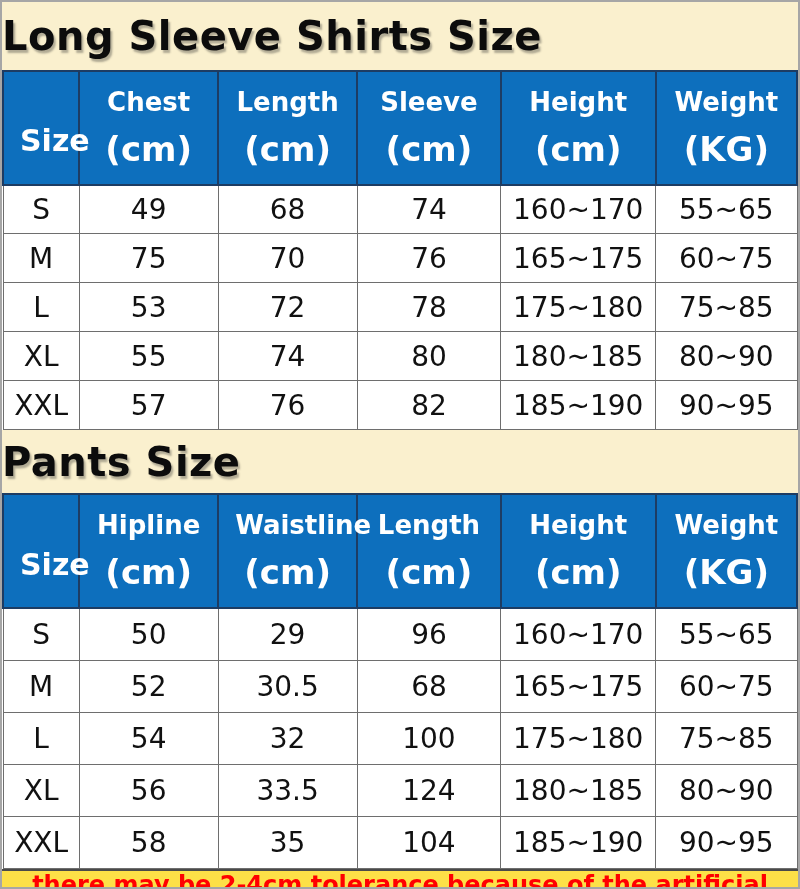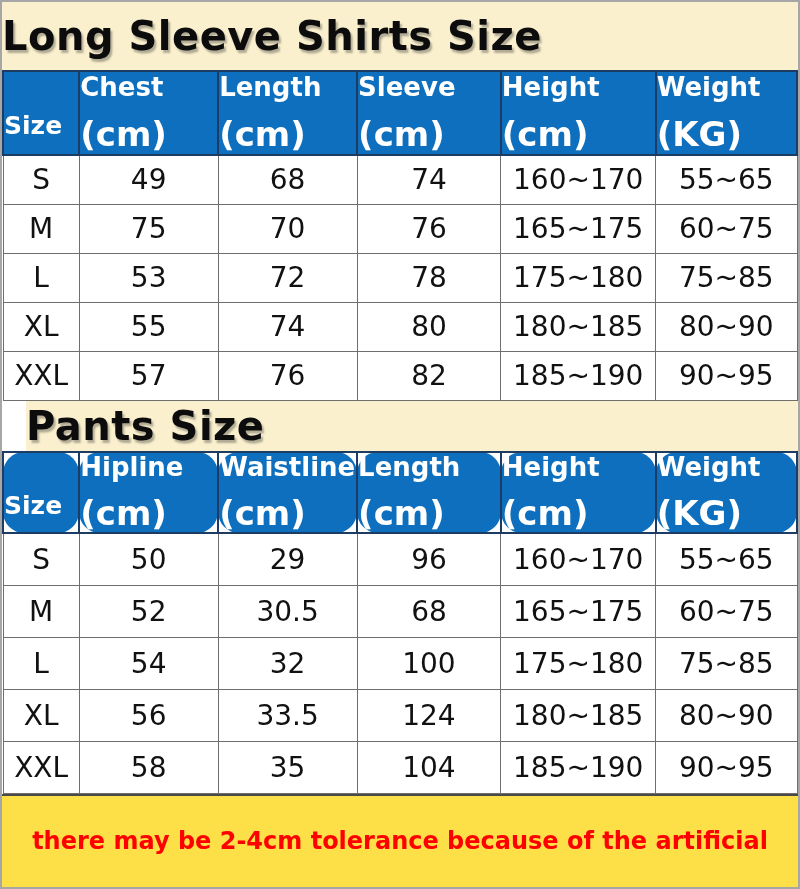"Chest" table.size-table th { padding: 0 -> 16px; text-align: left -> center }
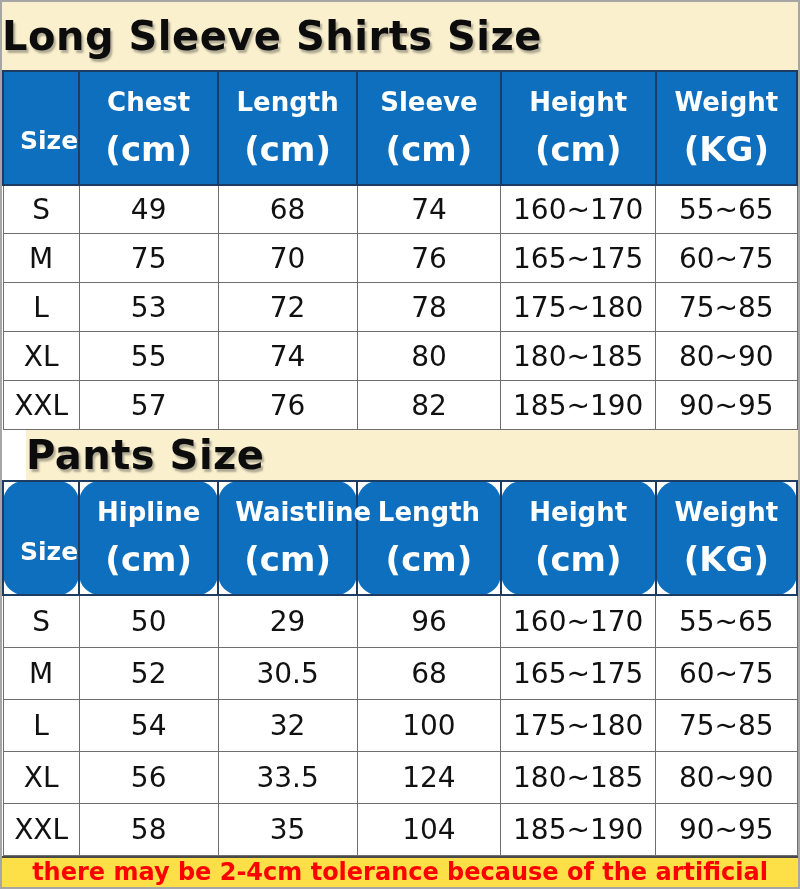"Size" th.no-unit .h-label { font-size: 25px -> 30px }
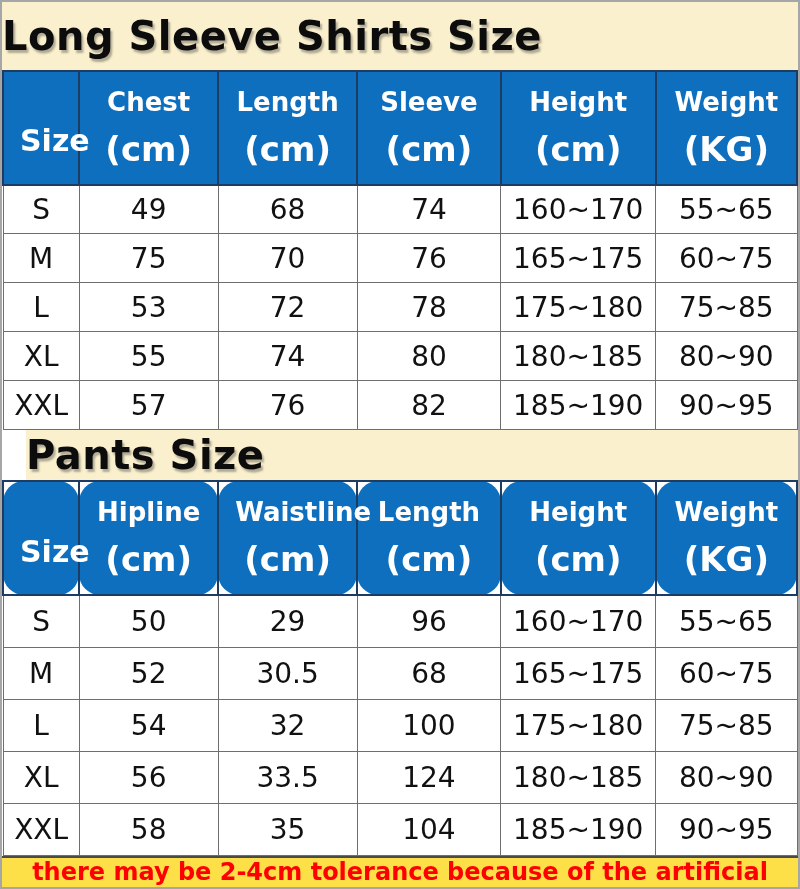"Pants Size" .title-bar.pants { height: 50px -> 63px; margin-left: 24px -> none }
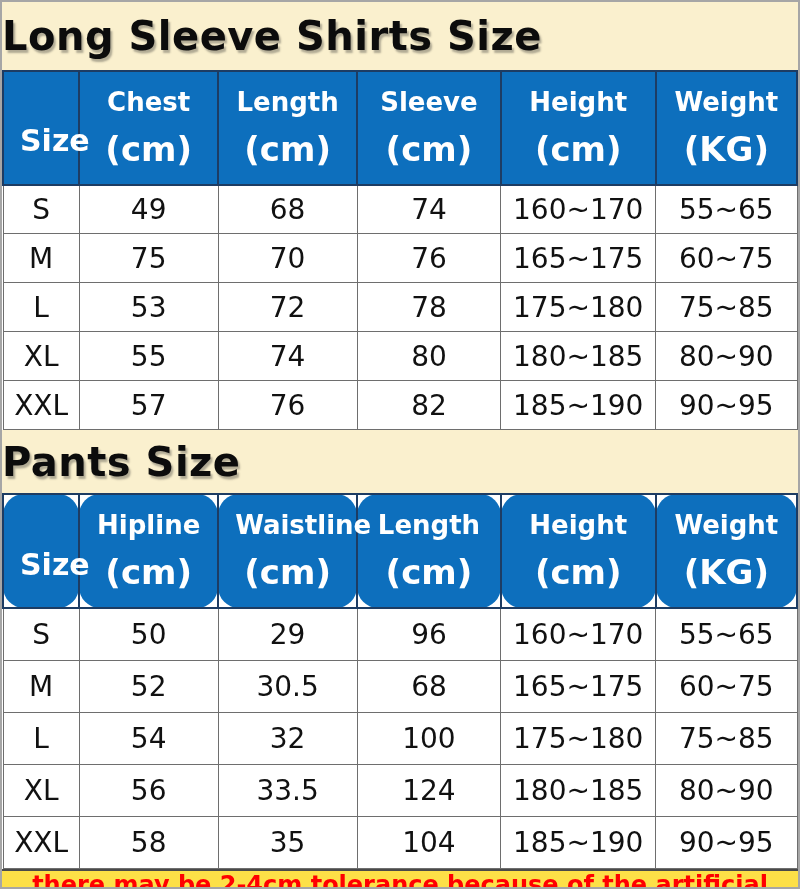"Hipline" table.pants th { border-radius: 21px -> none }
